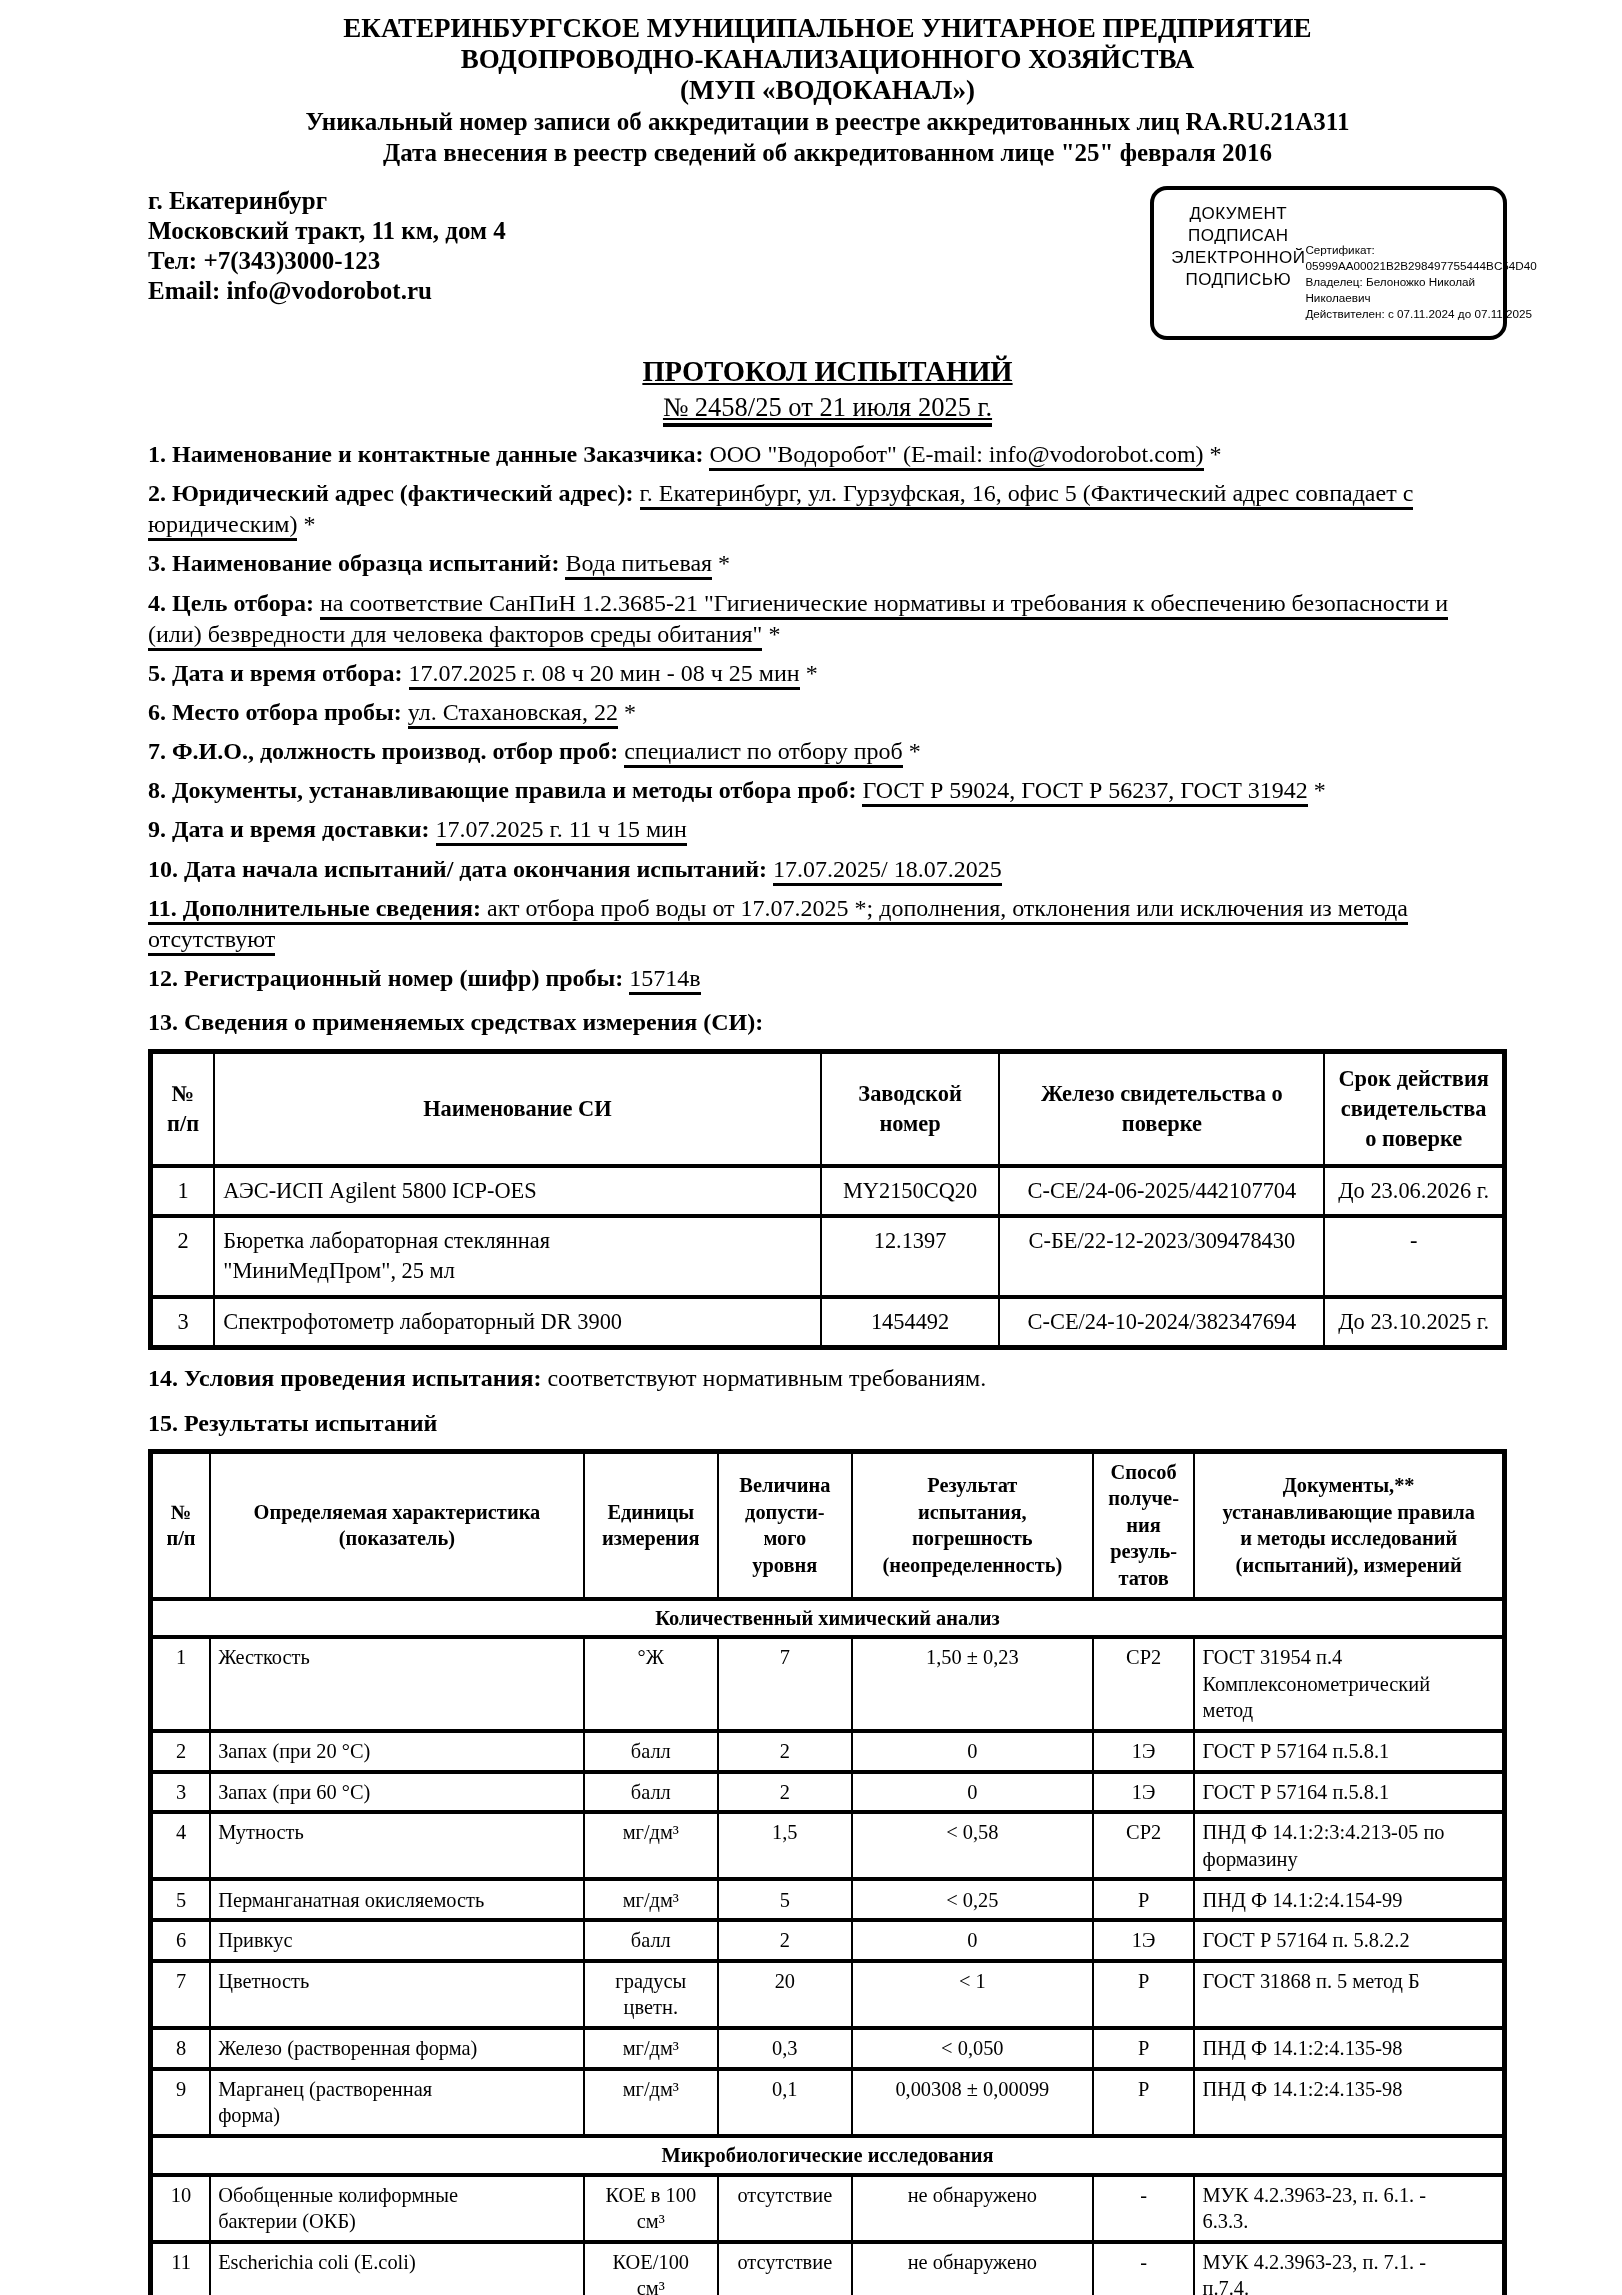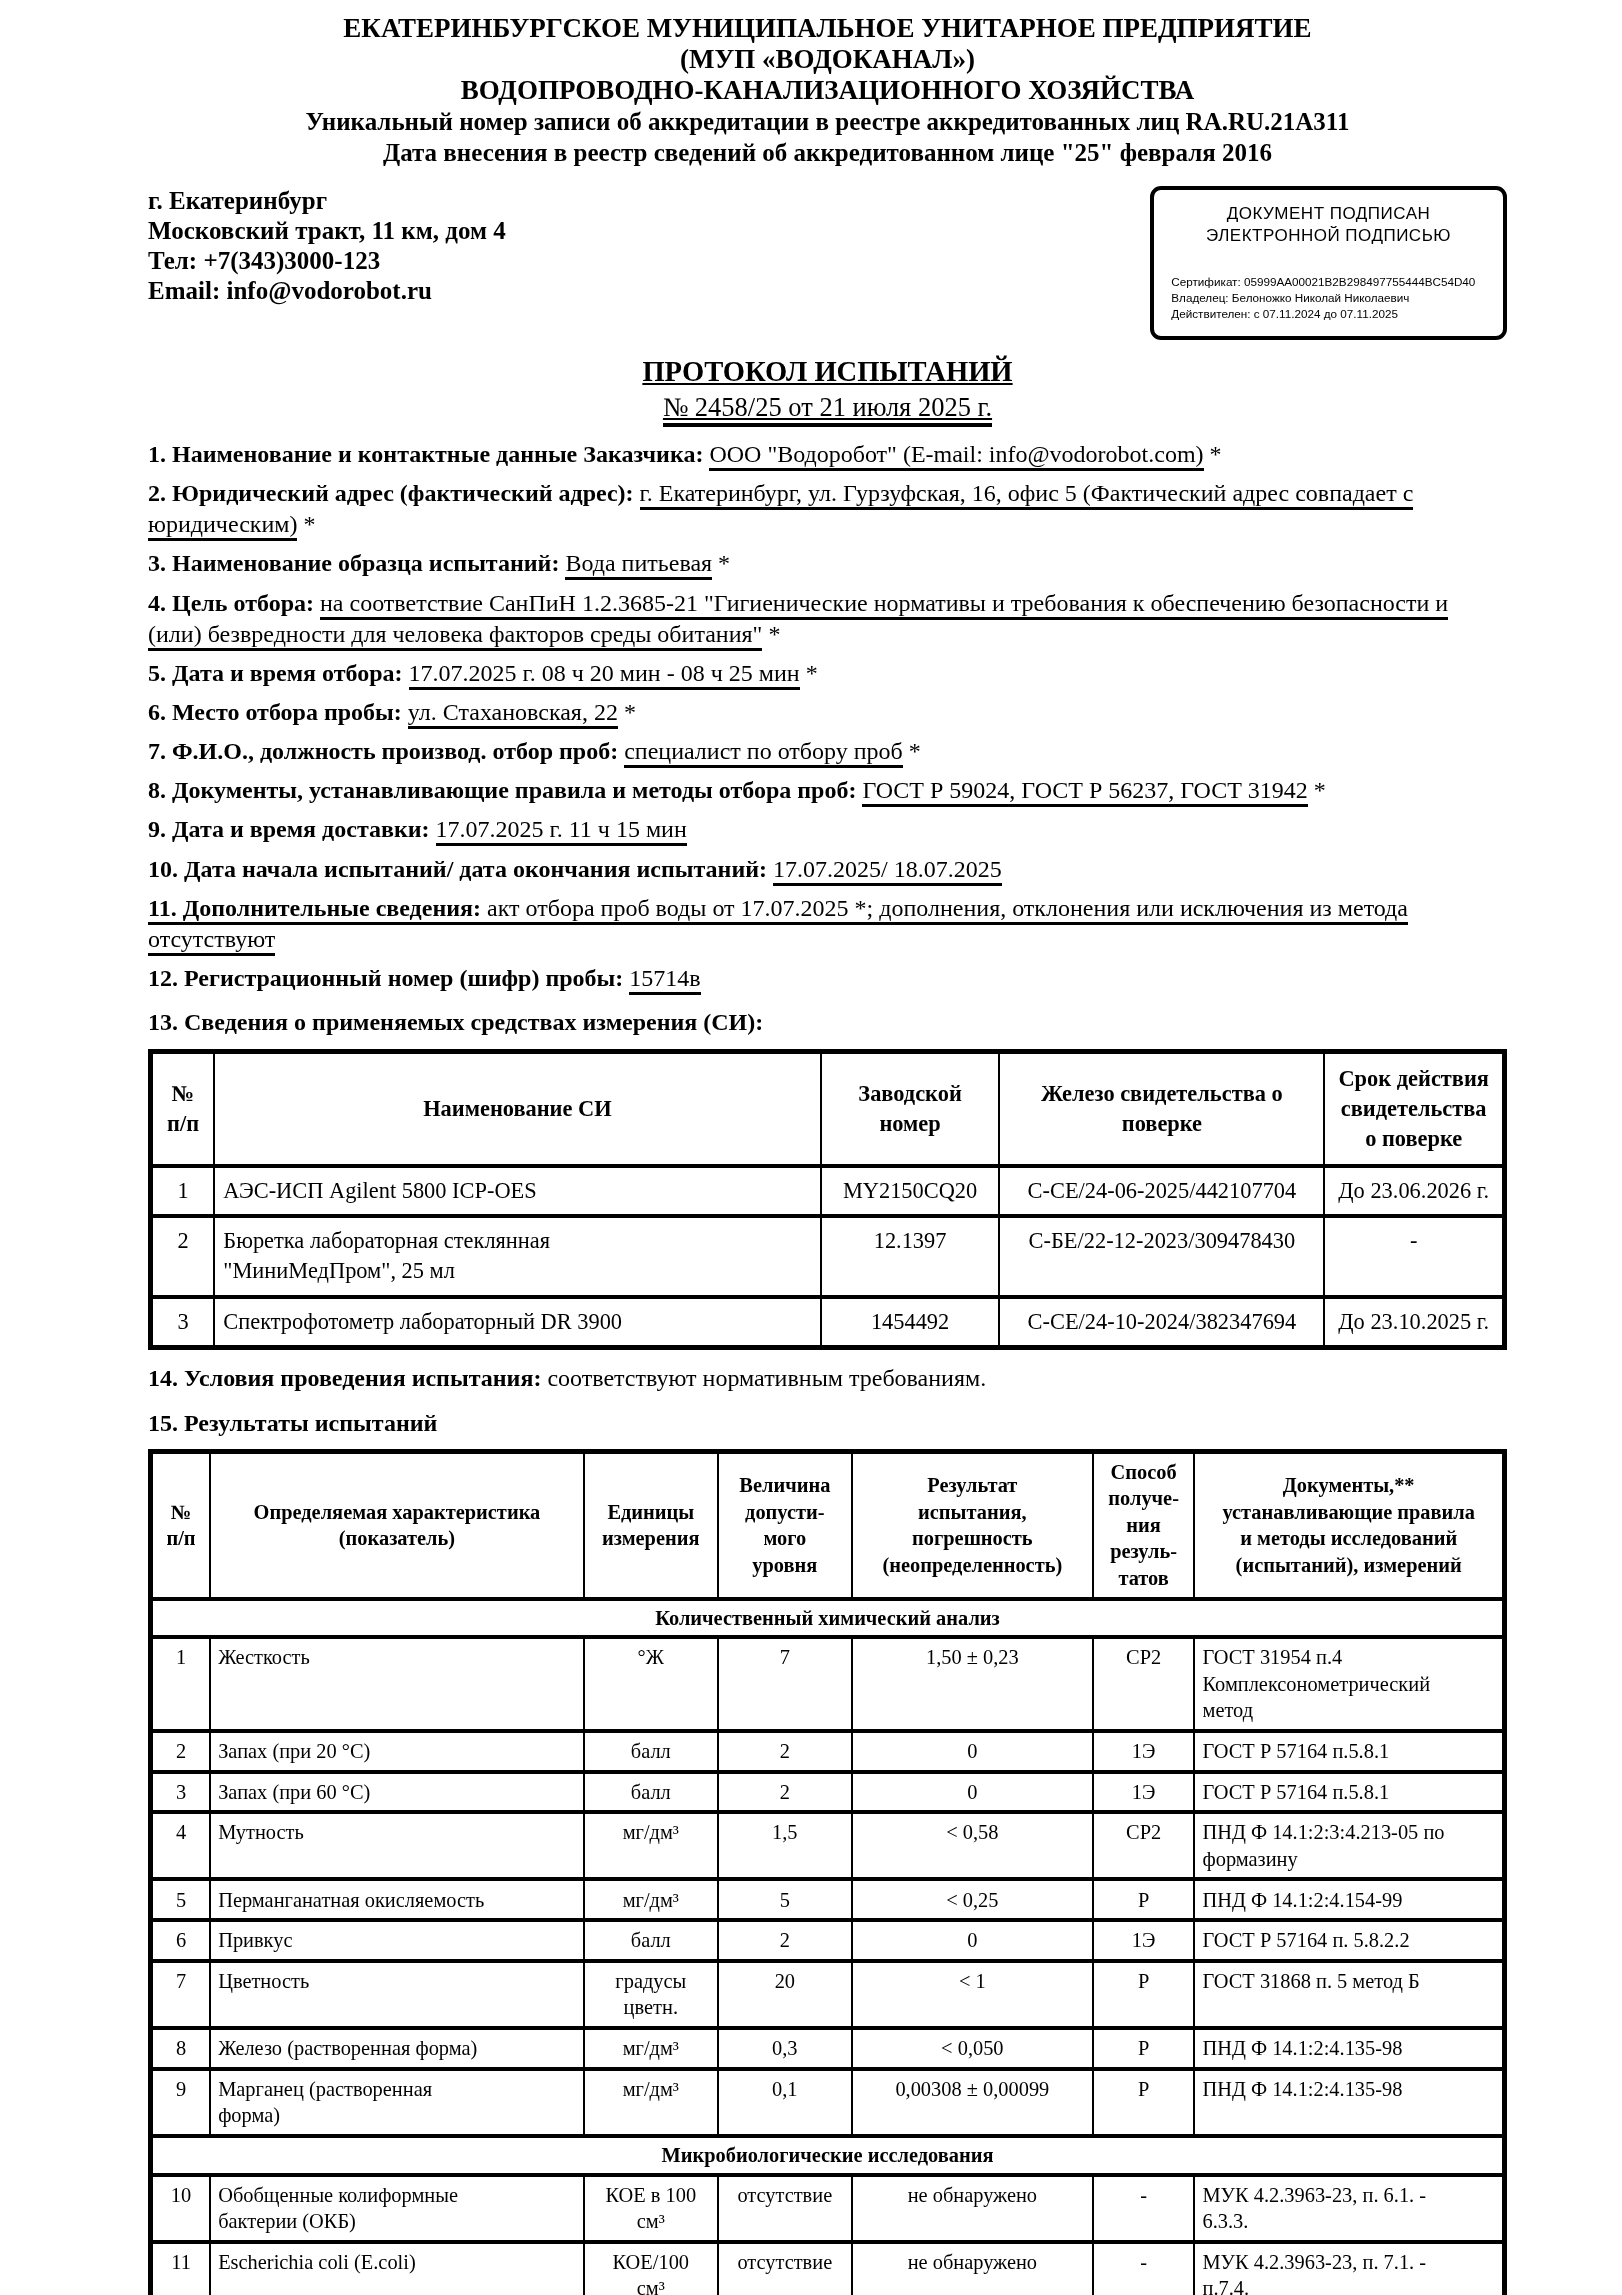"(МУП «ВОДОКАНАЛ»)" div.org-line { order: before "ВОДОПРОВОДНО-КАНАЛИЗАЦИОННОГО ХОЗЯЙСТВА" -> after "ВОДОПРОВОДНО-КАНАЛИЗАЦИОННОГО ХОЗЯЙСТВА" }
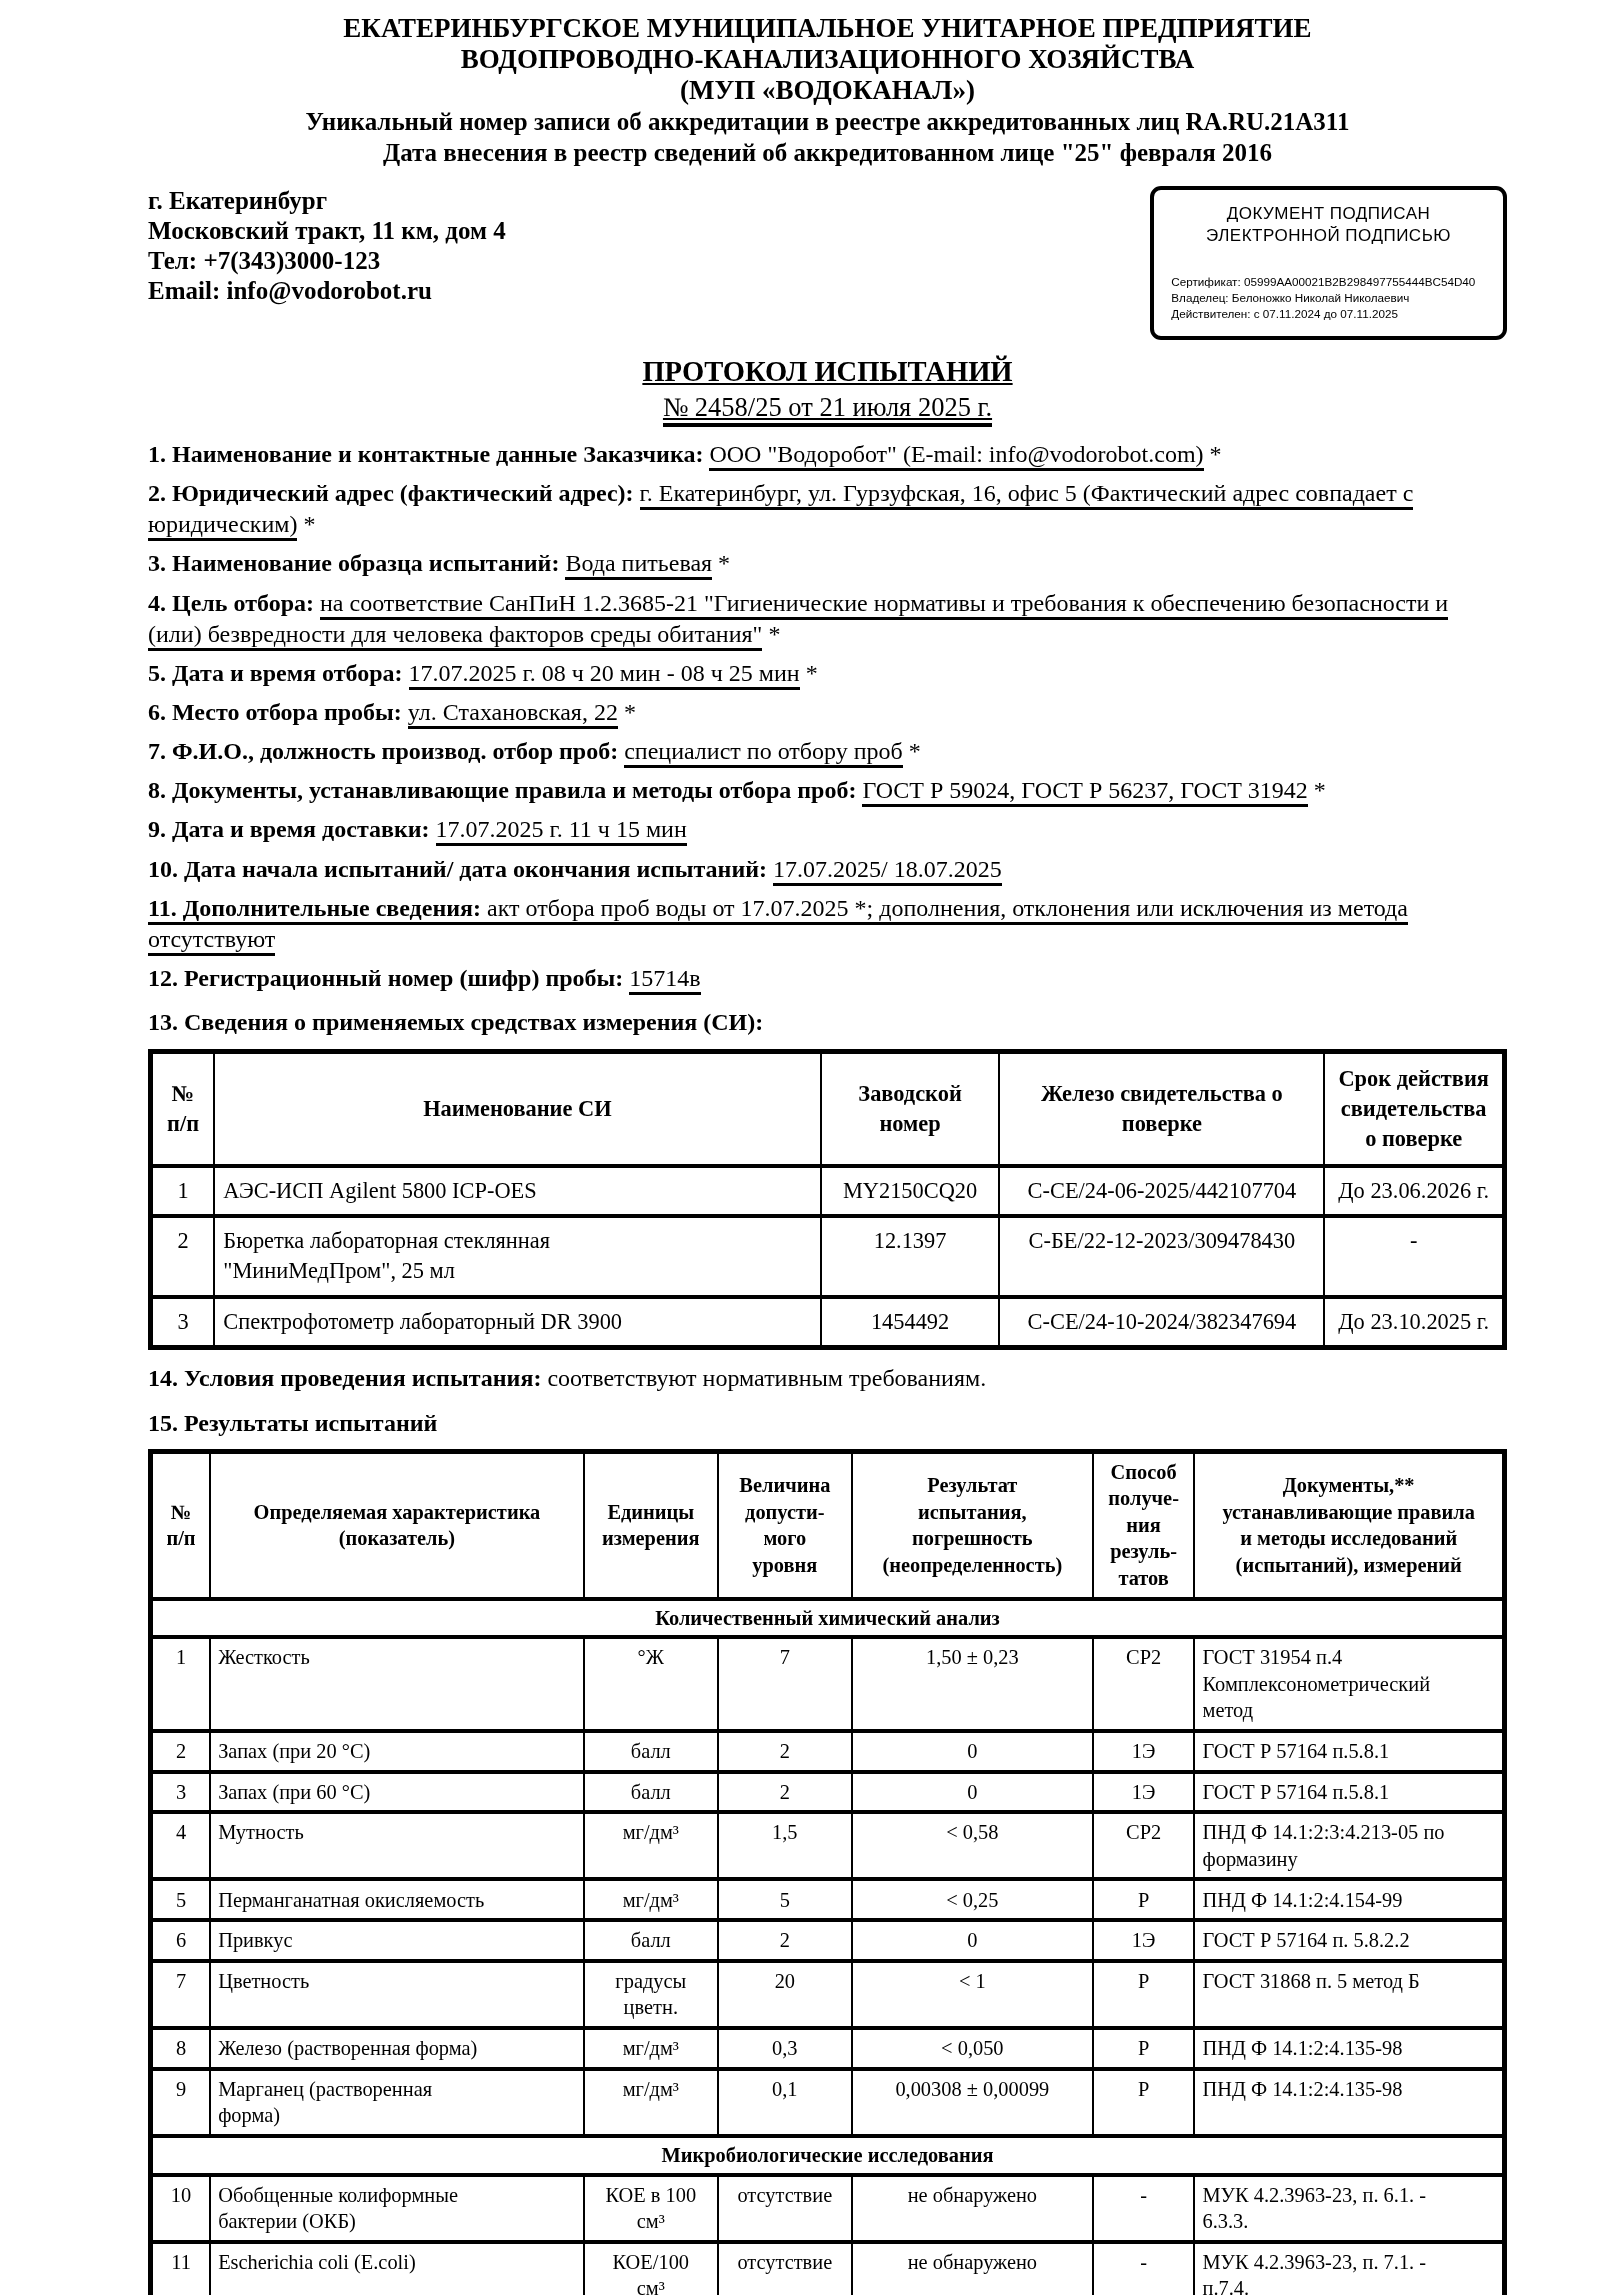"ДОКУМЕНТ ПОДПИСАН" .stamp { border-radius: 11px -> 17px; flex-direction: column -> row }
